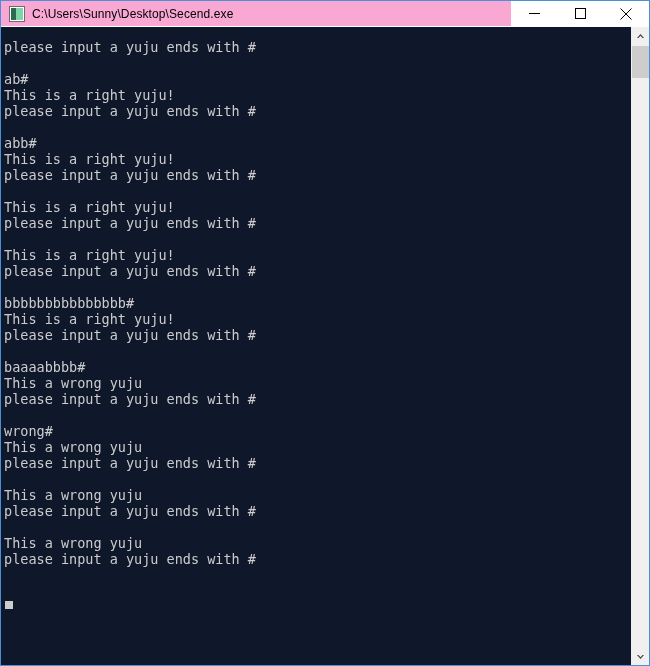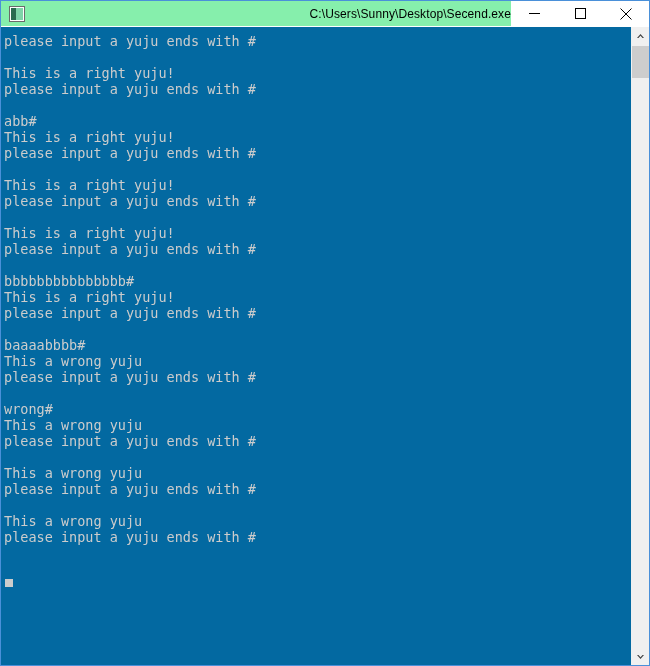"C:\Users\Sunny\Desktop\Secend.exe" .titlebar { background: #86efac -> #f9a8d4; text-align: right -> none }
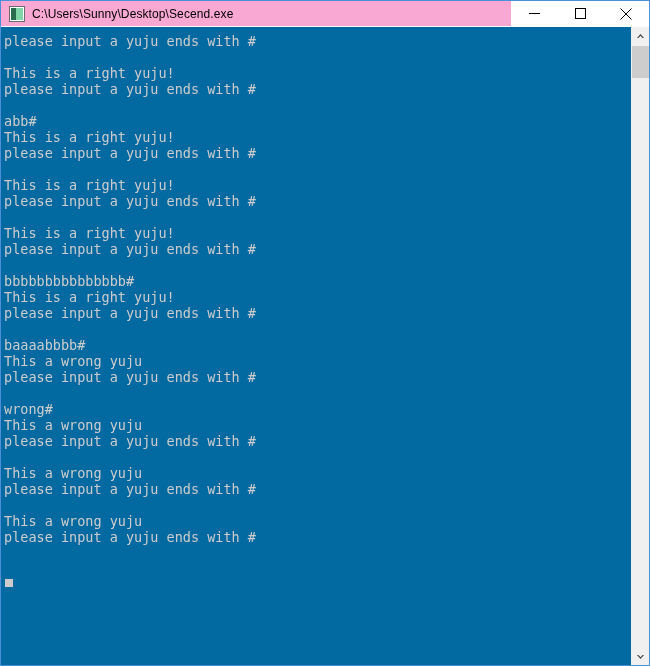"please input a yuju ends" .console { background: #0369a1 -> #0f172a; padding: 6px 0 0 1px -> 12px 0 0 1px }
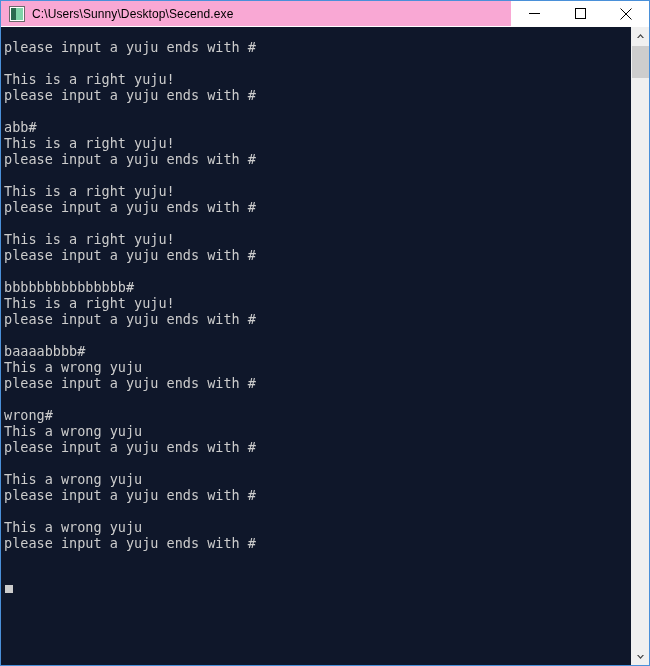"ab#" div.line { html: none -> <div>ab#</div> }
